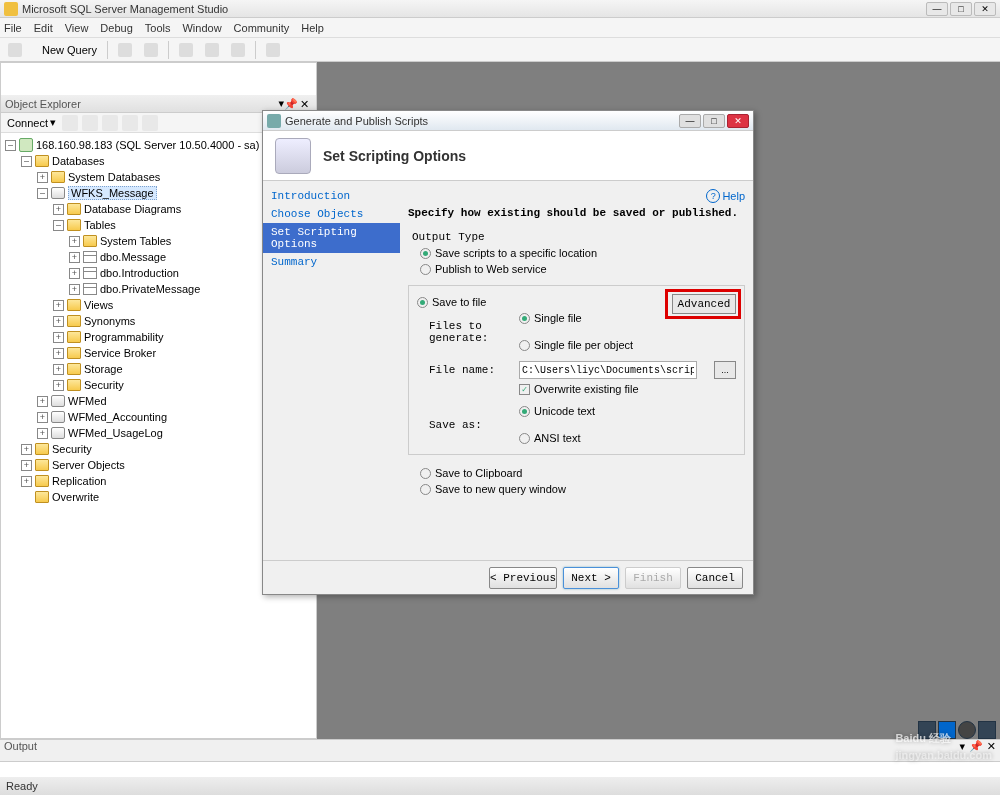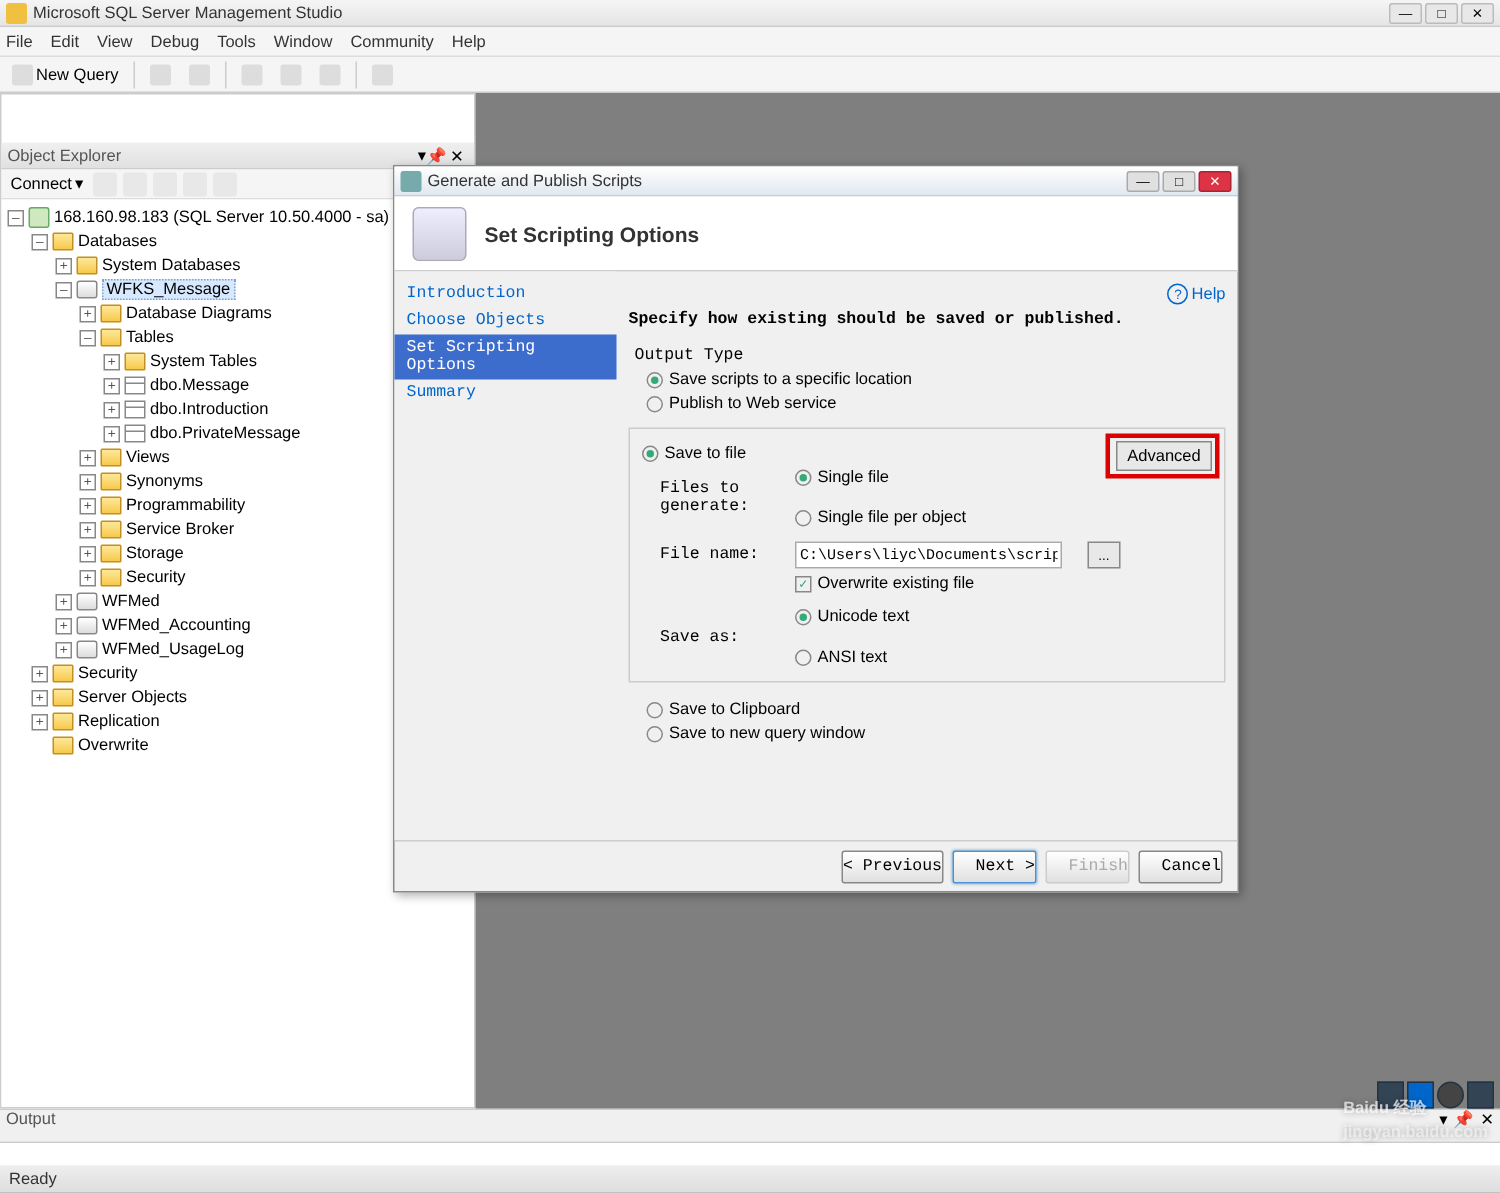"New Query" .tool-btn { gap: 2px -> 20px }
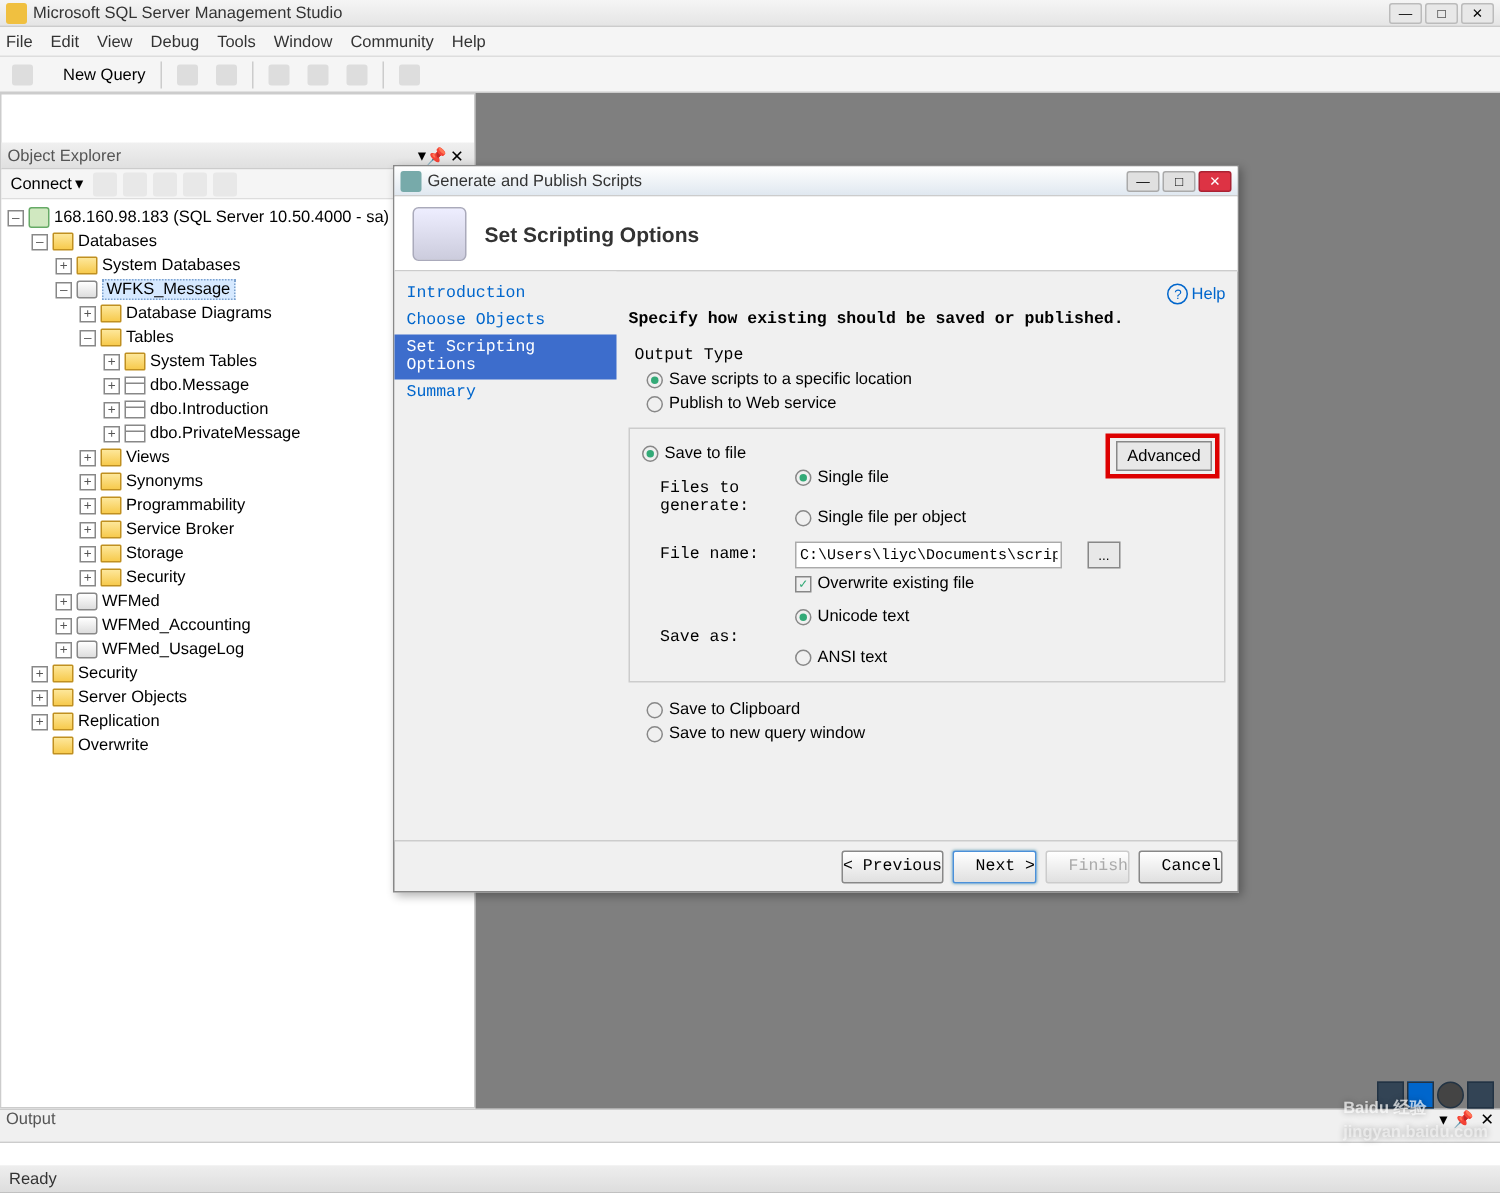"Generate and Publish Scripts" .dialog { width: 564px -> 492px }
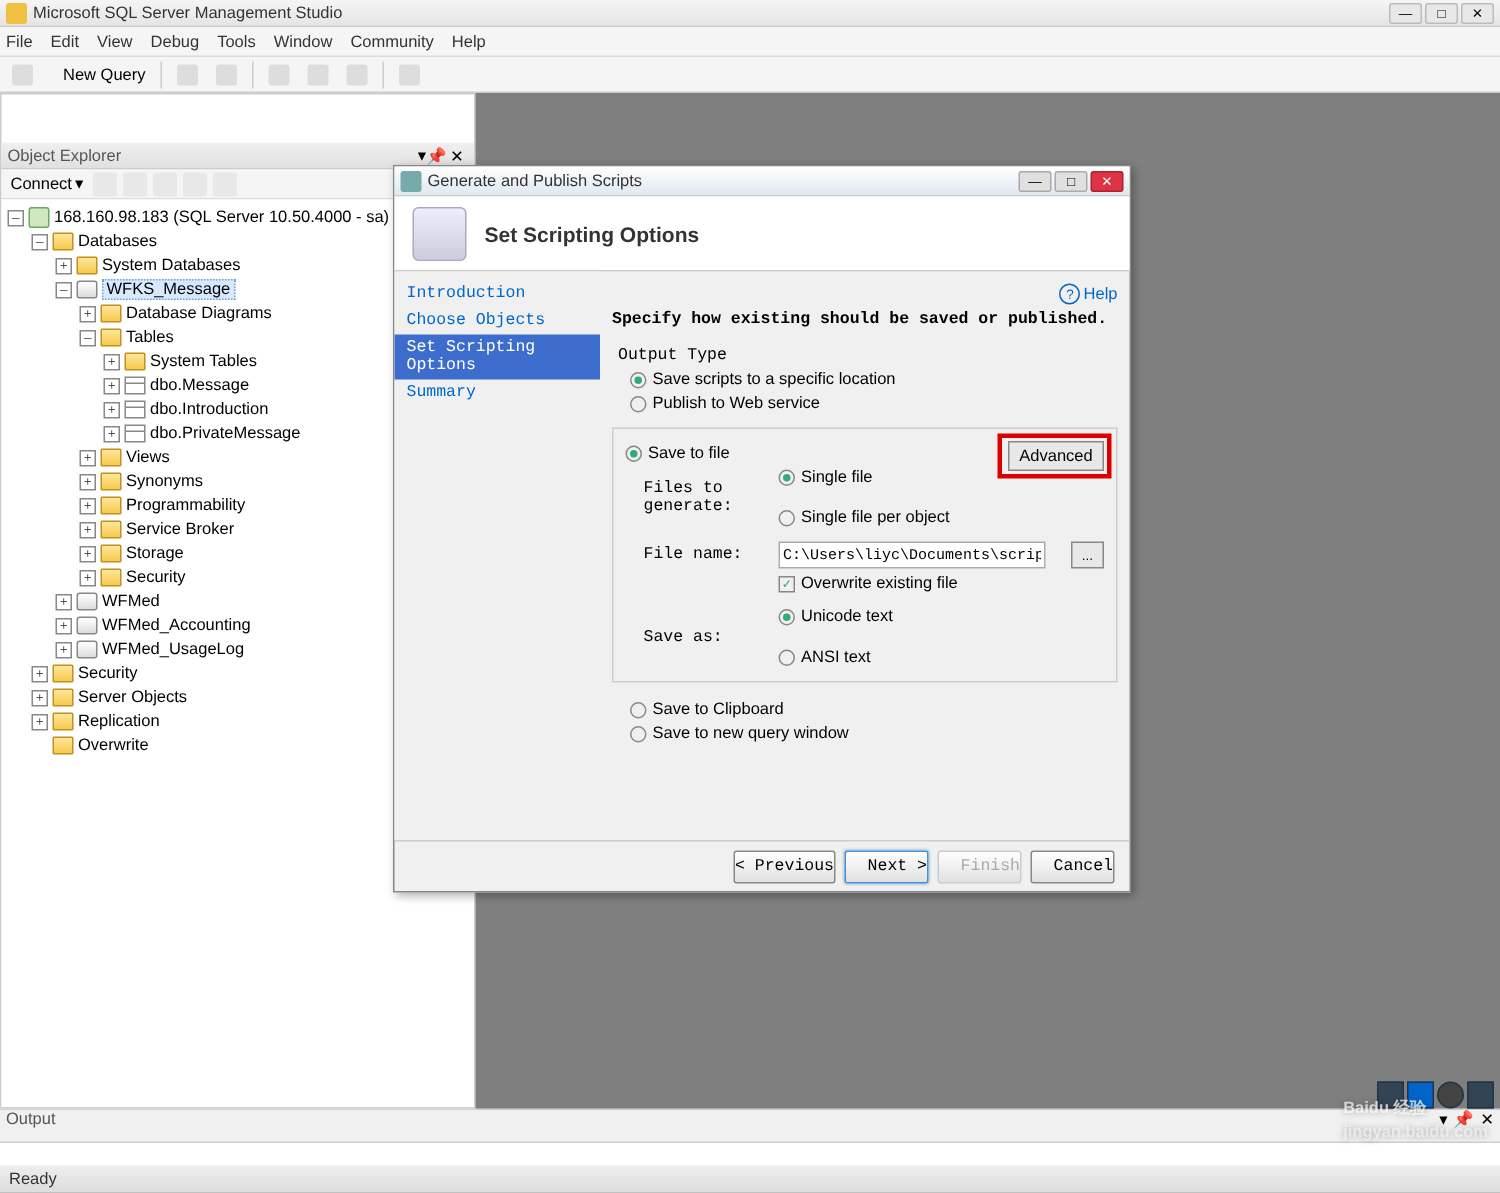"Advanced" .adv-btn { font-family: Liberation Sans, sans-serif -> Liberation Mono, monospace }
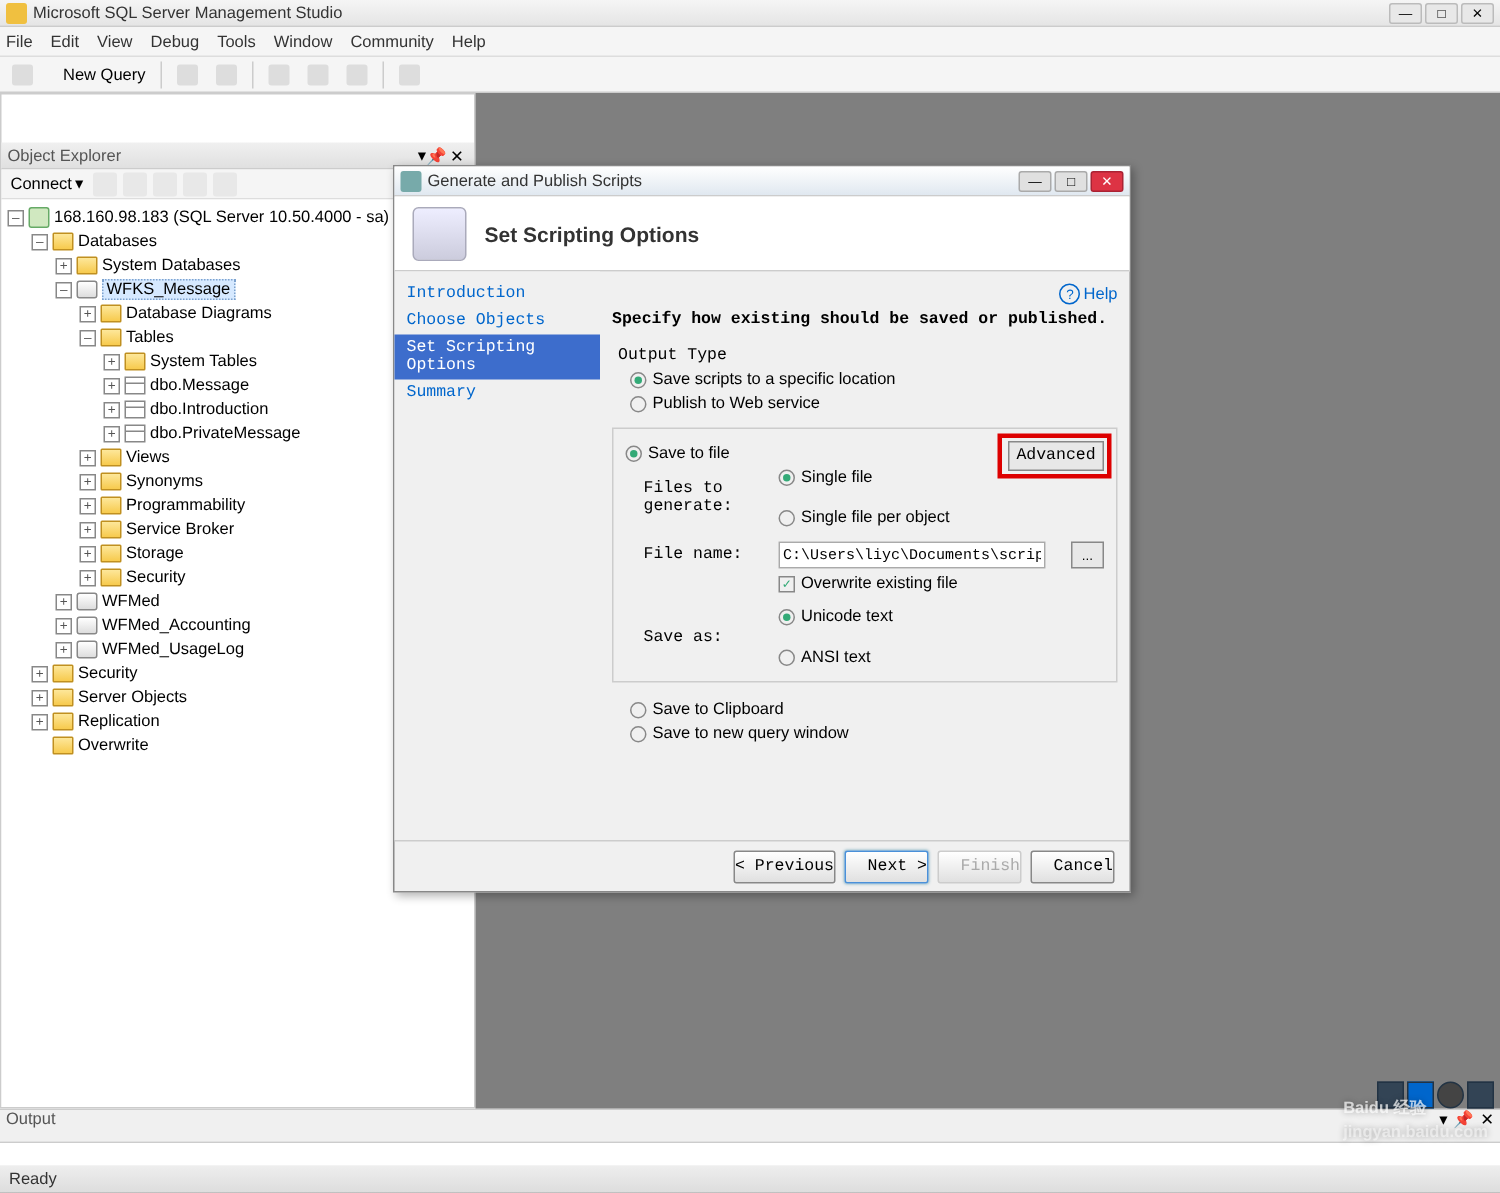"< Previous" .dlg-btn { text-align: right -> center }
